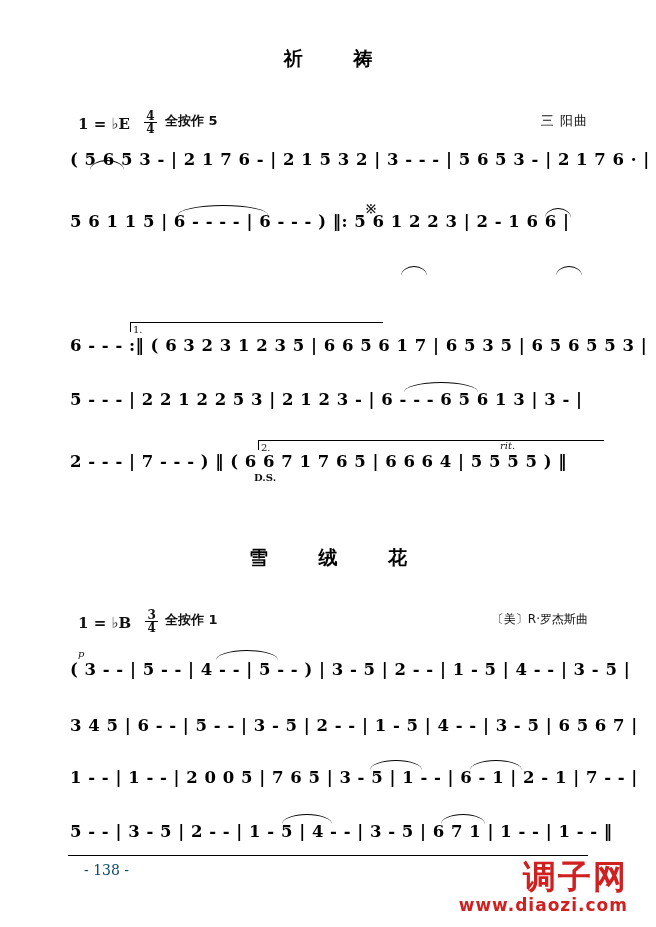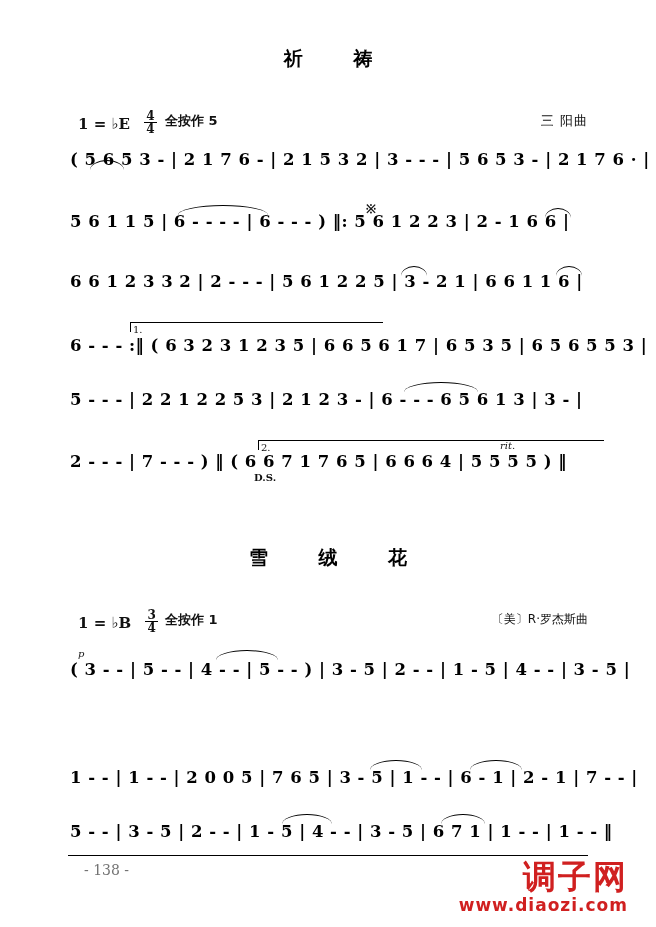"6 6 1 2 3" div.staff { html: <div> <span>6 6 1 2 3 3 2 | 2 - - - | 5 6 1 2 2 5 | 3 - 2 1 | 6 6 1 1 6 |</span> </div> -> none }
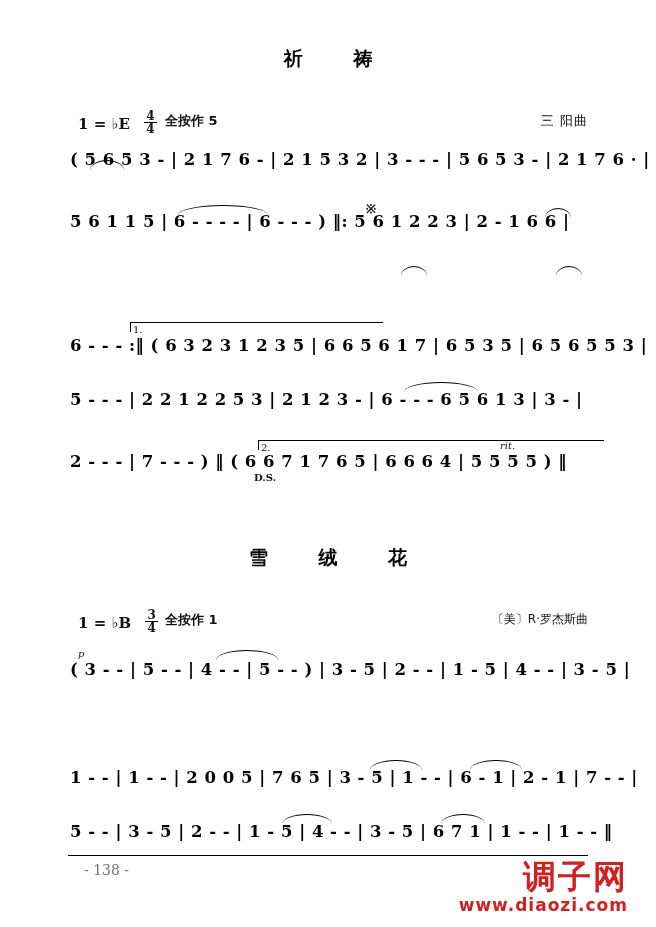"3 4 5 | 6" div.staff { html: none -> <div> <span>3 4 5 | 6 - - | 5 - - | 3 - 5 | 2 - - | 1 - 5 | 4 - - | 3 - 5 | 6 5 6 7 |</span> </div> }
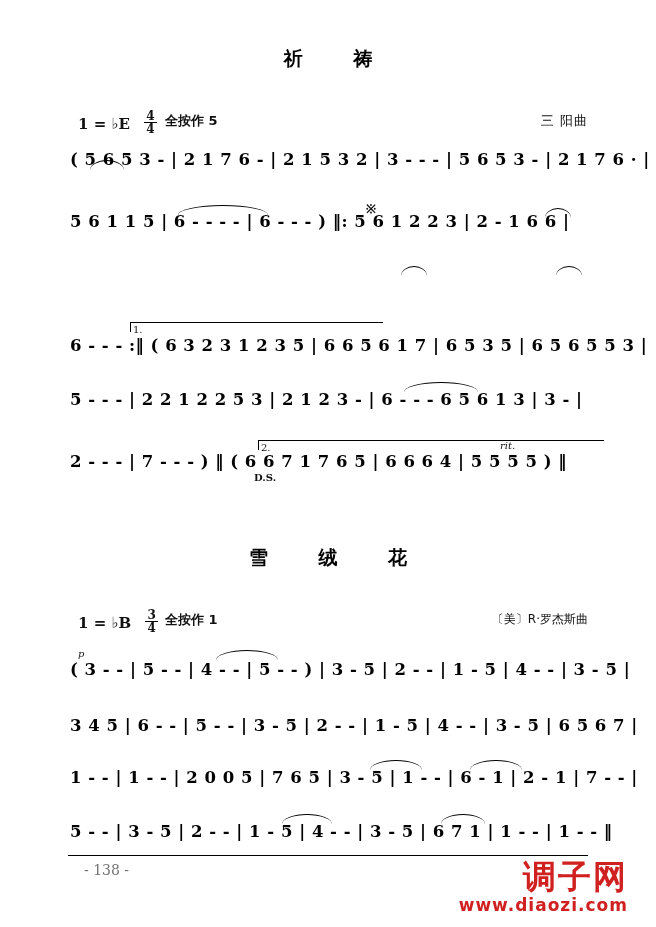"- 138 -" #page-number { color: #737373 -> #0c4a6e }
